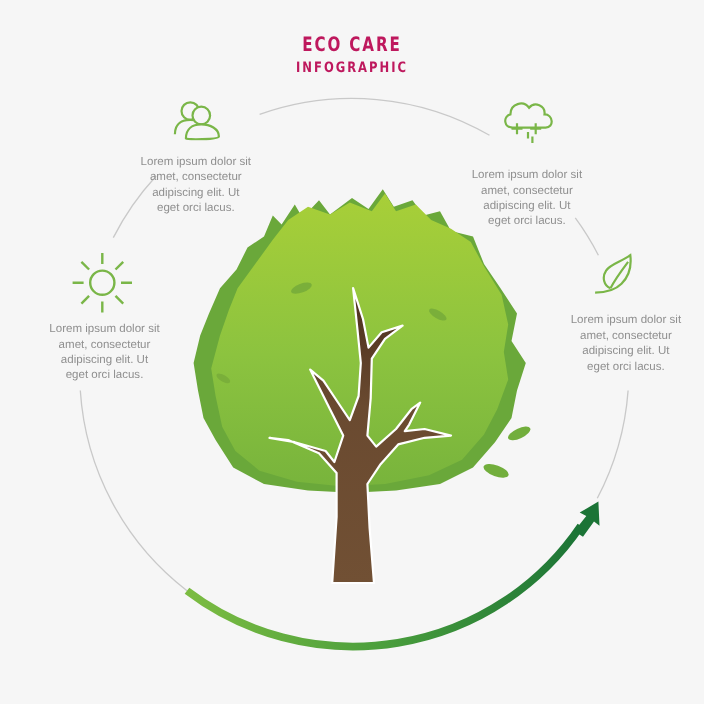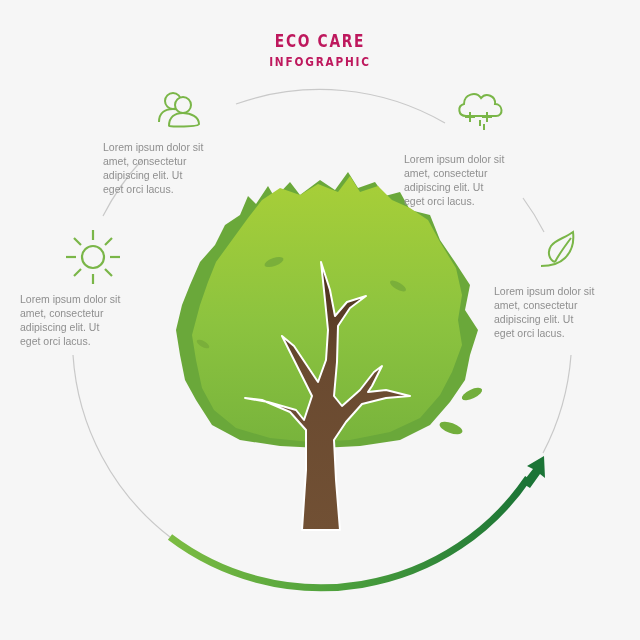"Lorem ipsum dolor sit" .textblock { text-align: left -> center }
